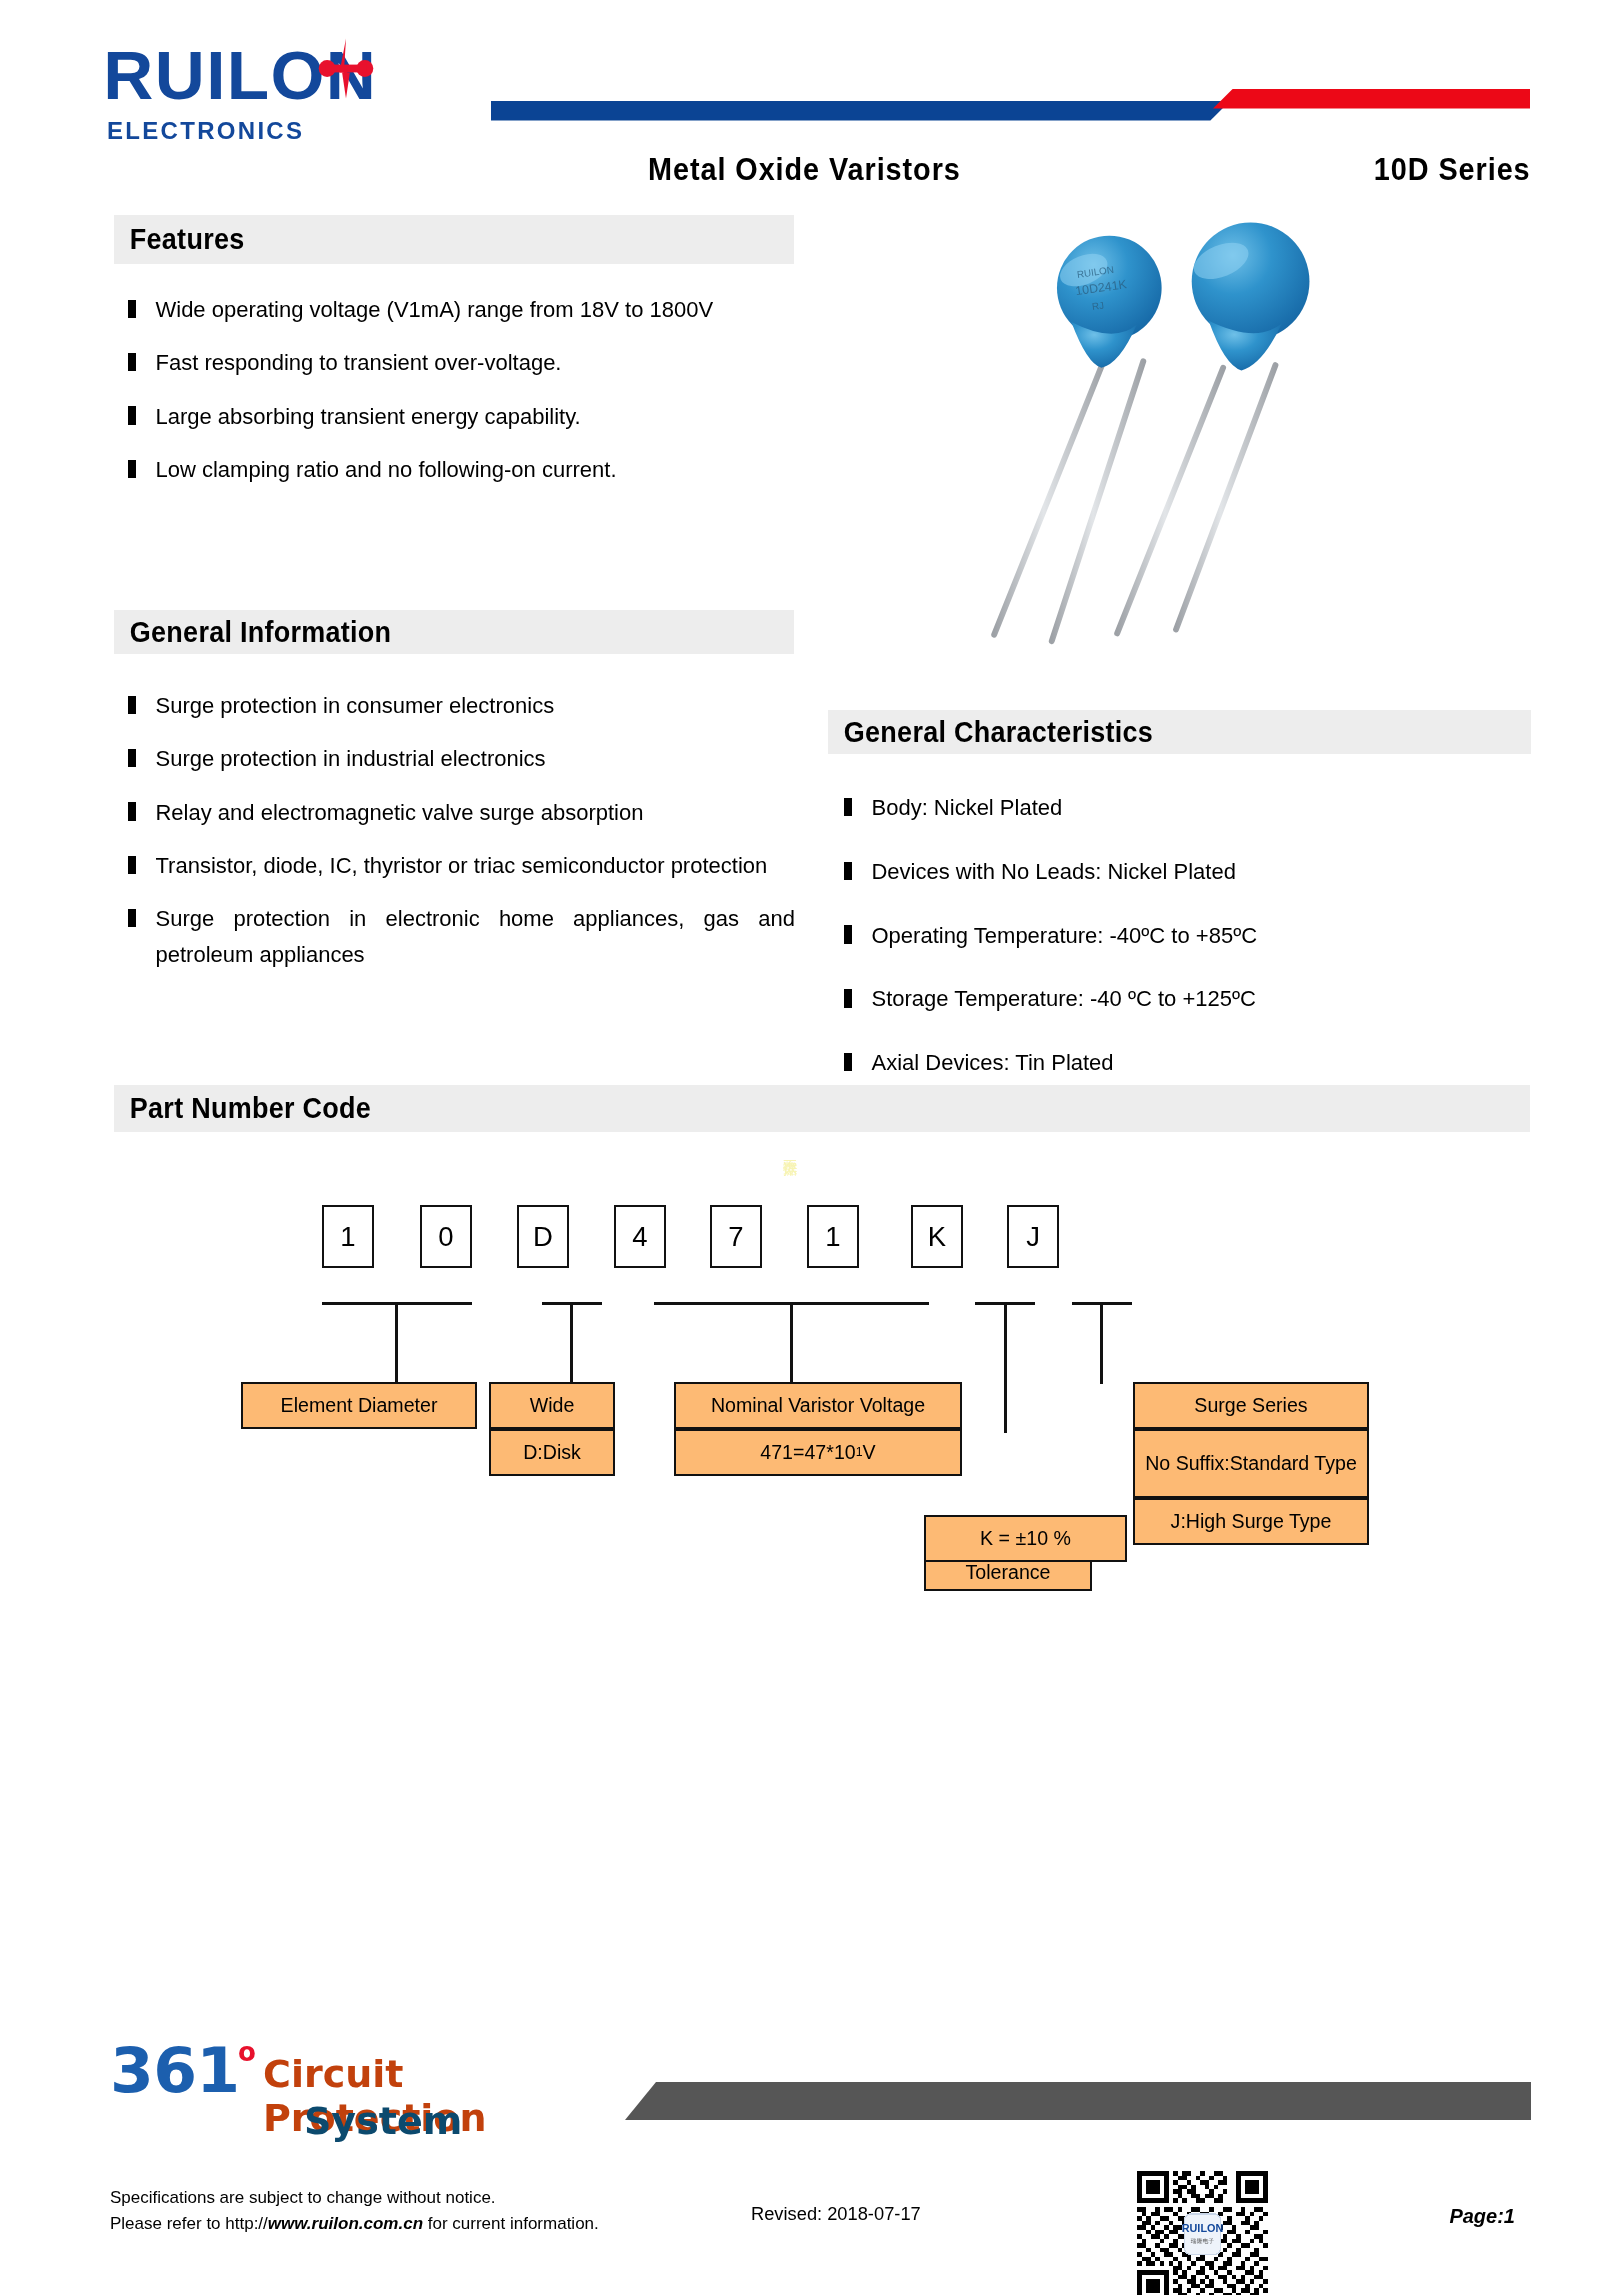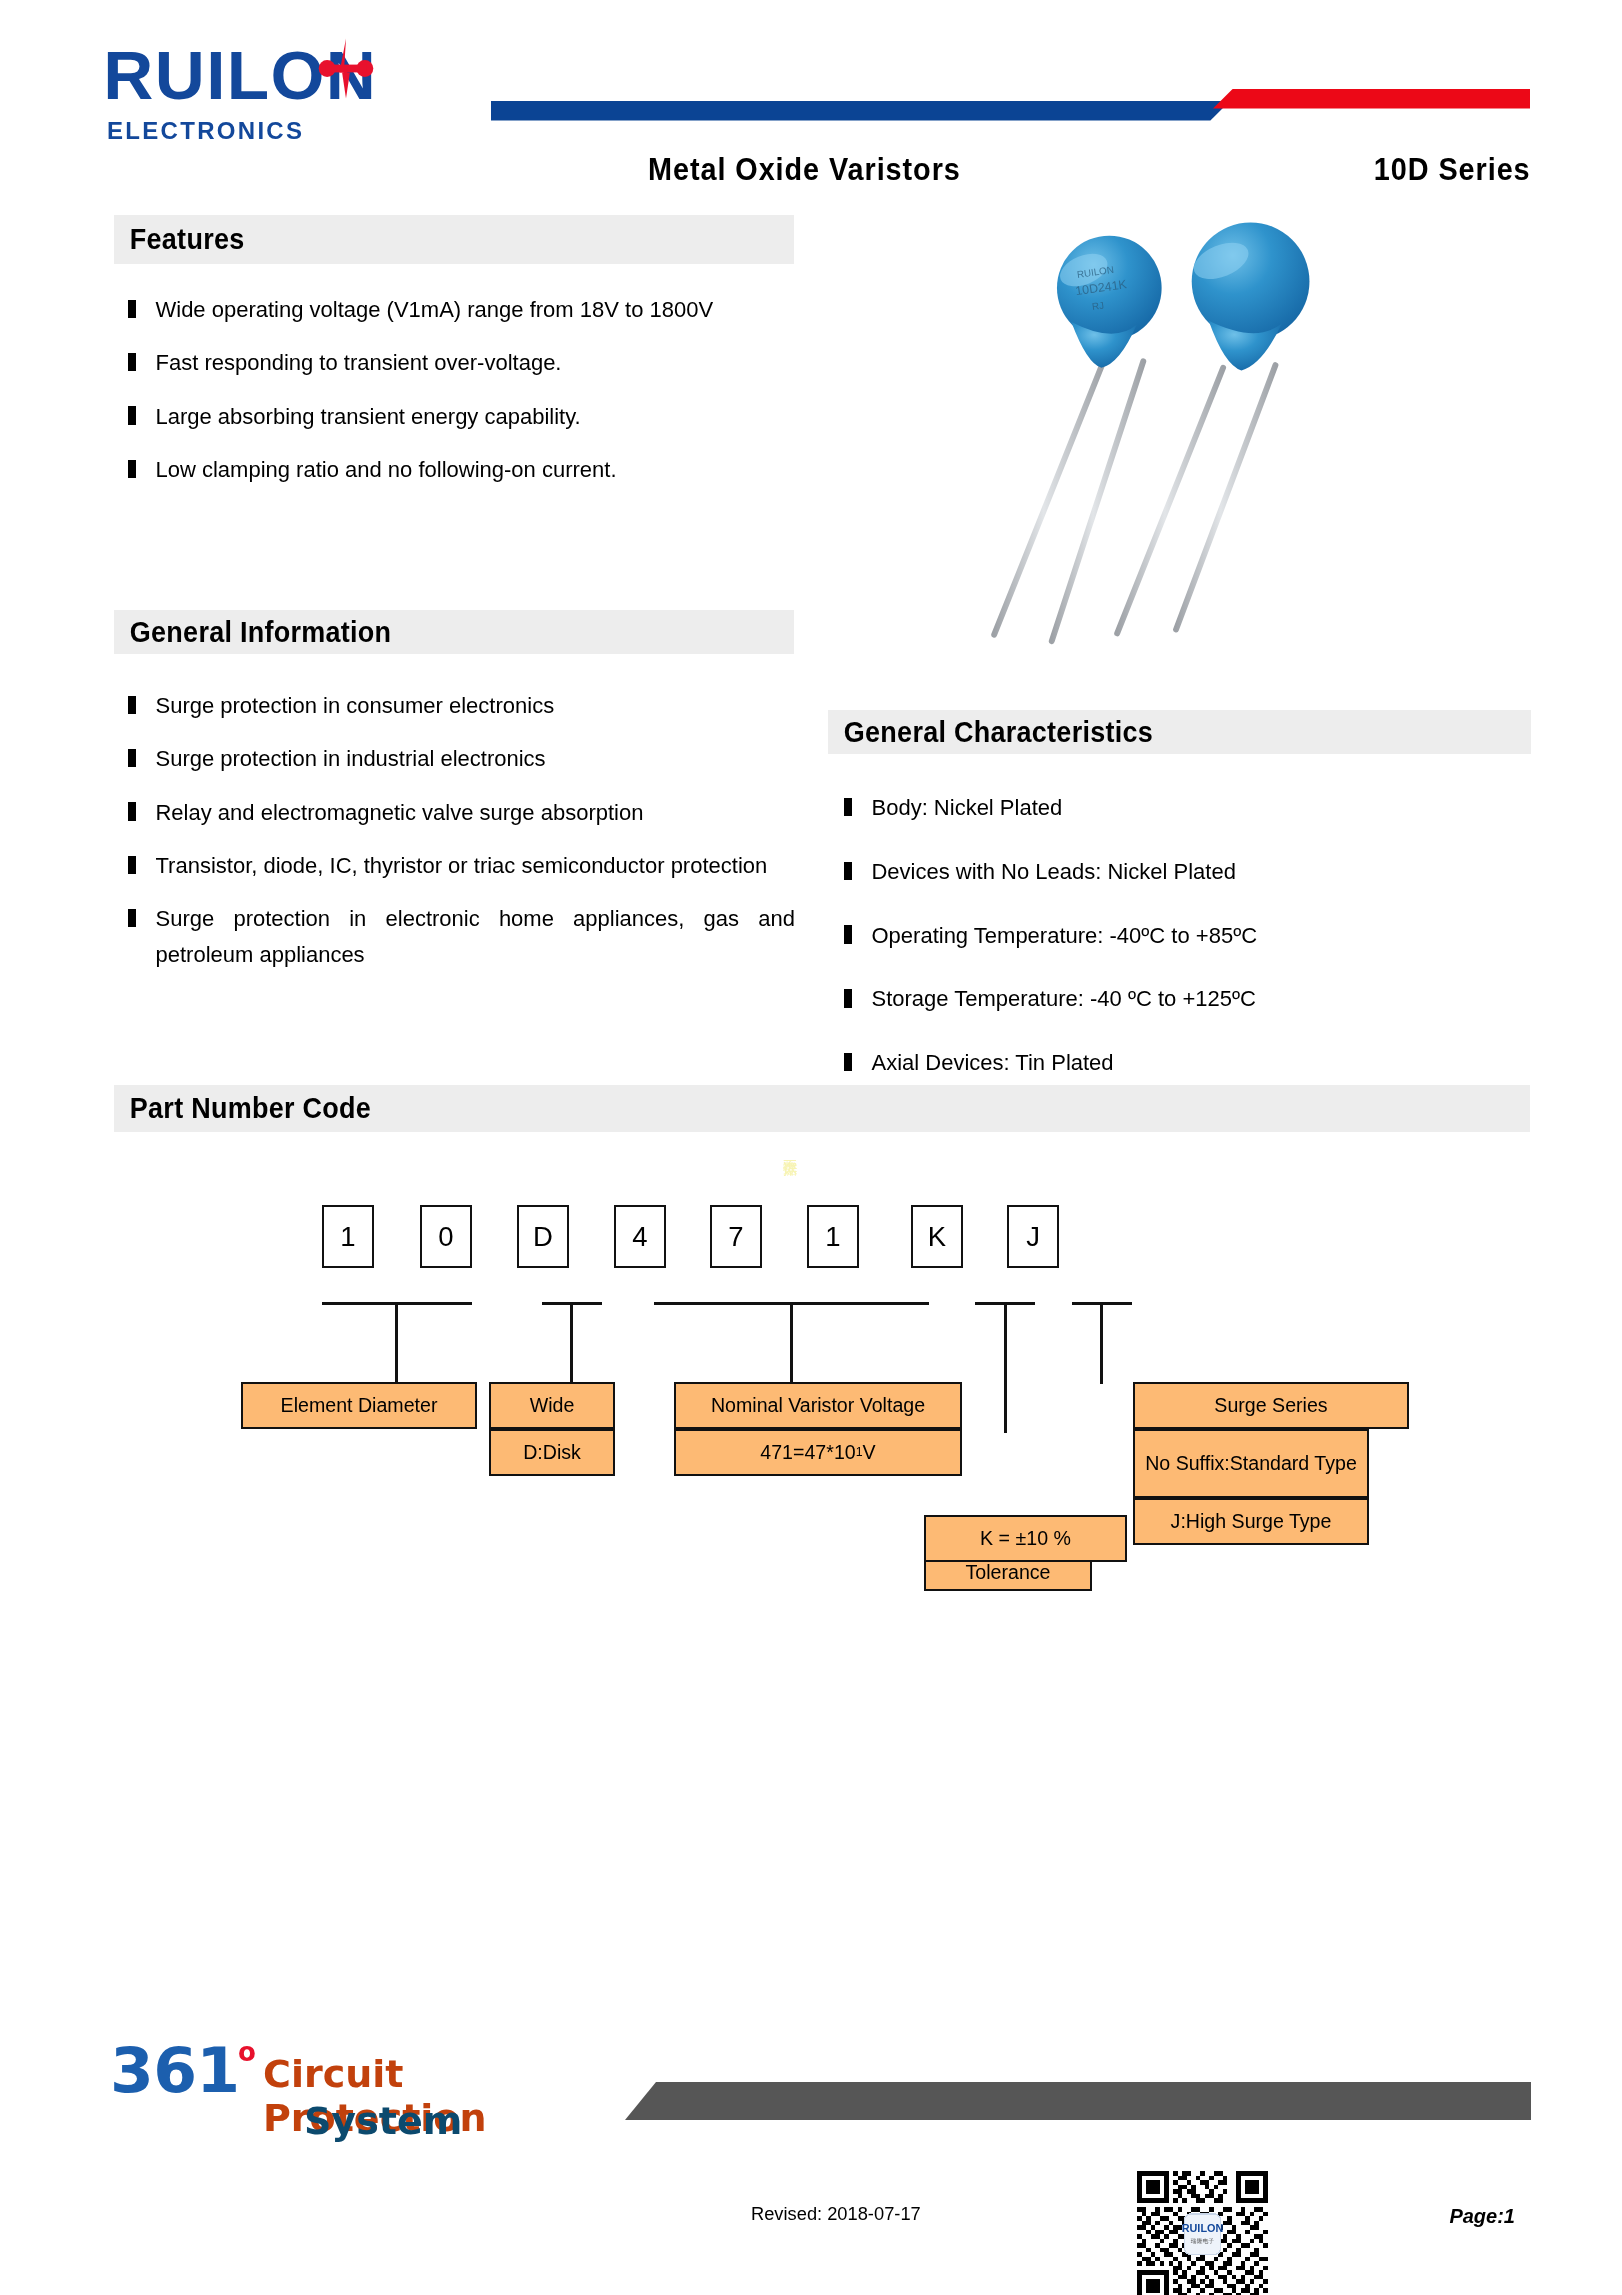"Surge Series" div.pn-box { width: 276px -> 236px }
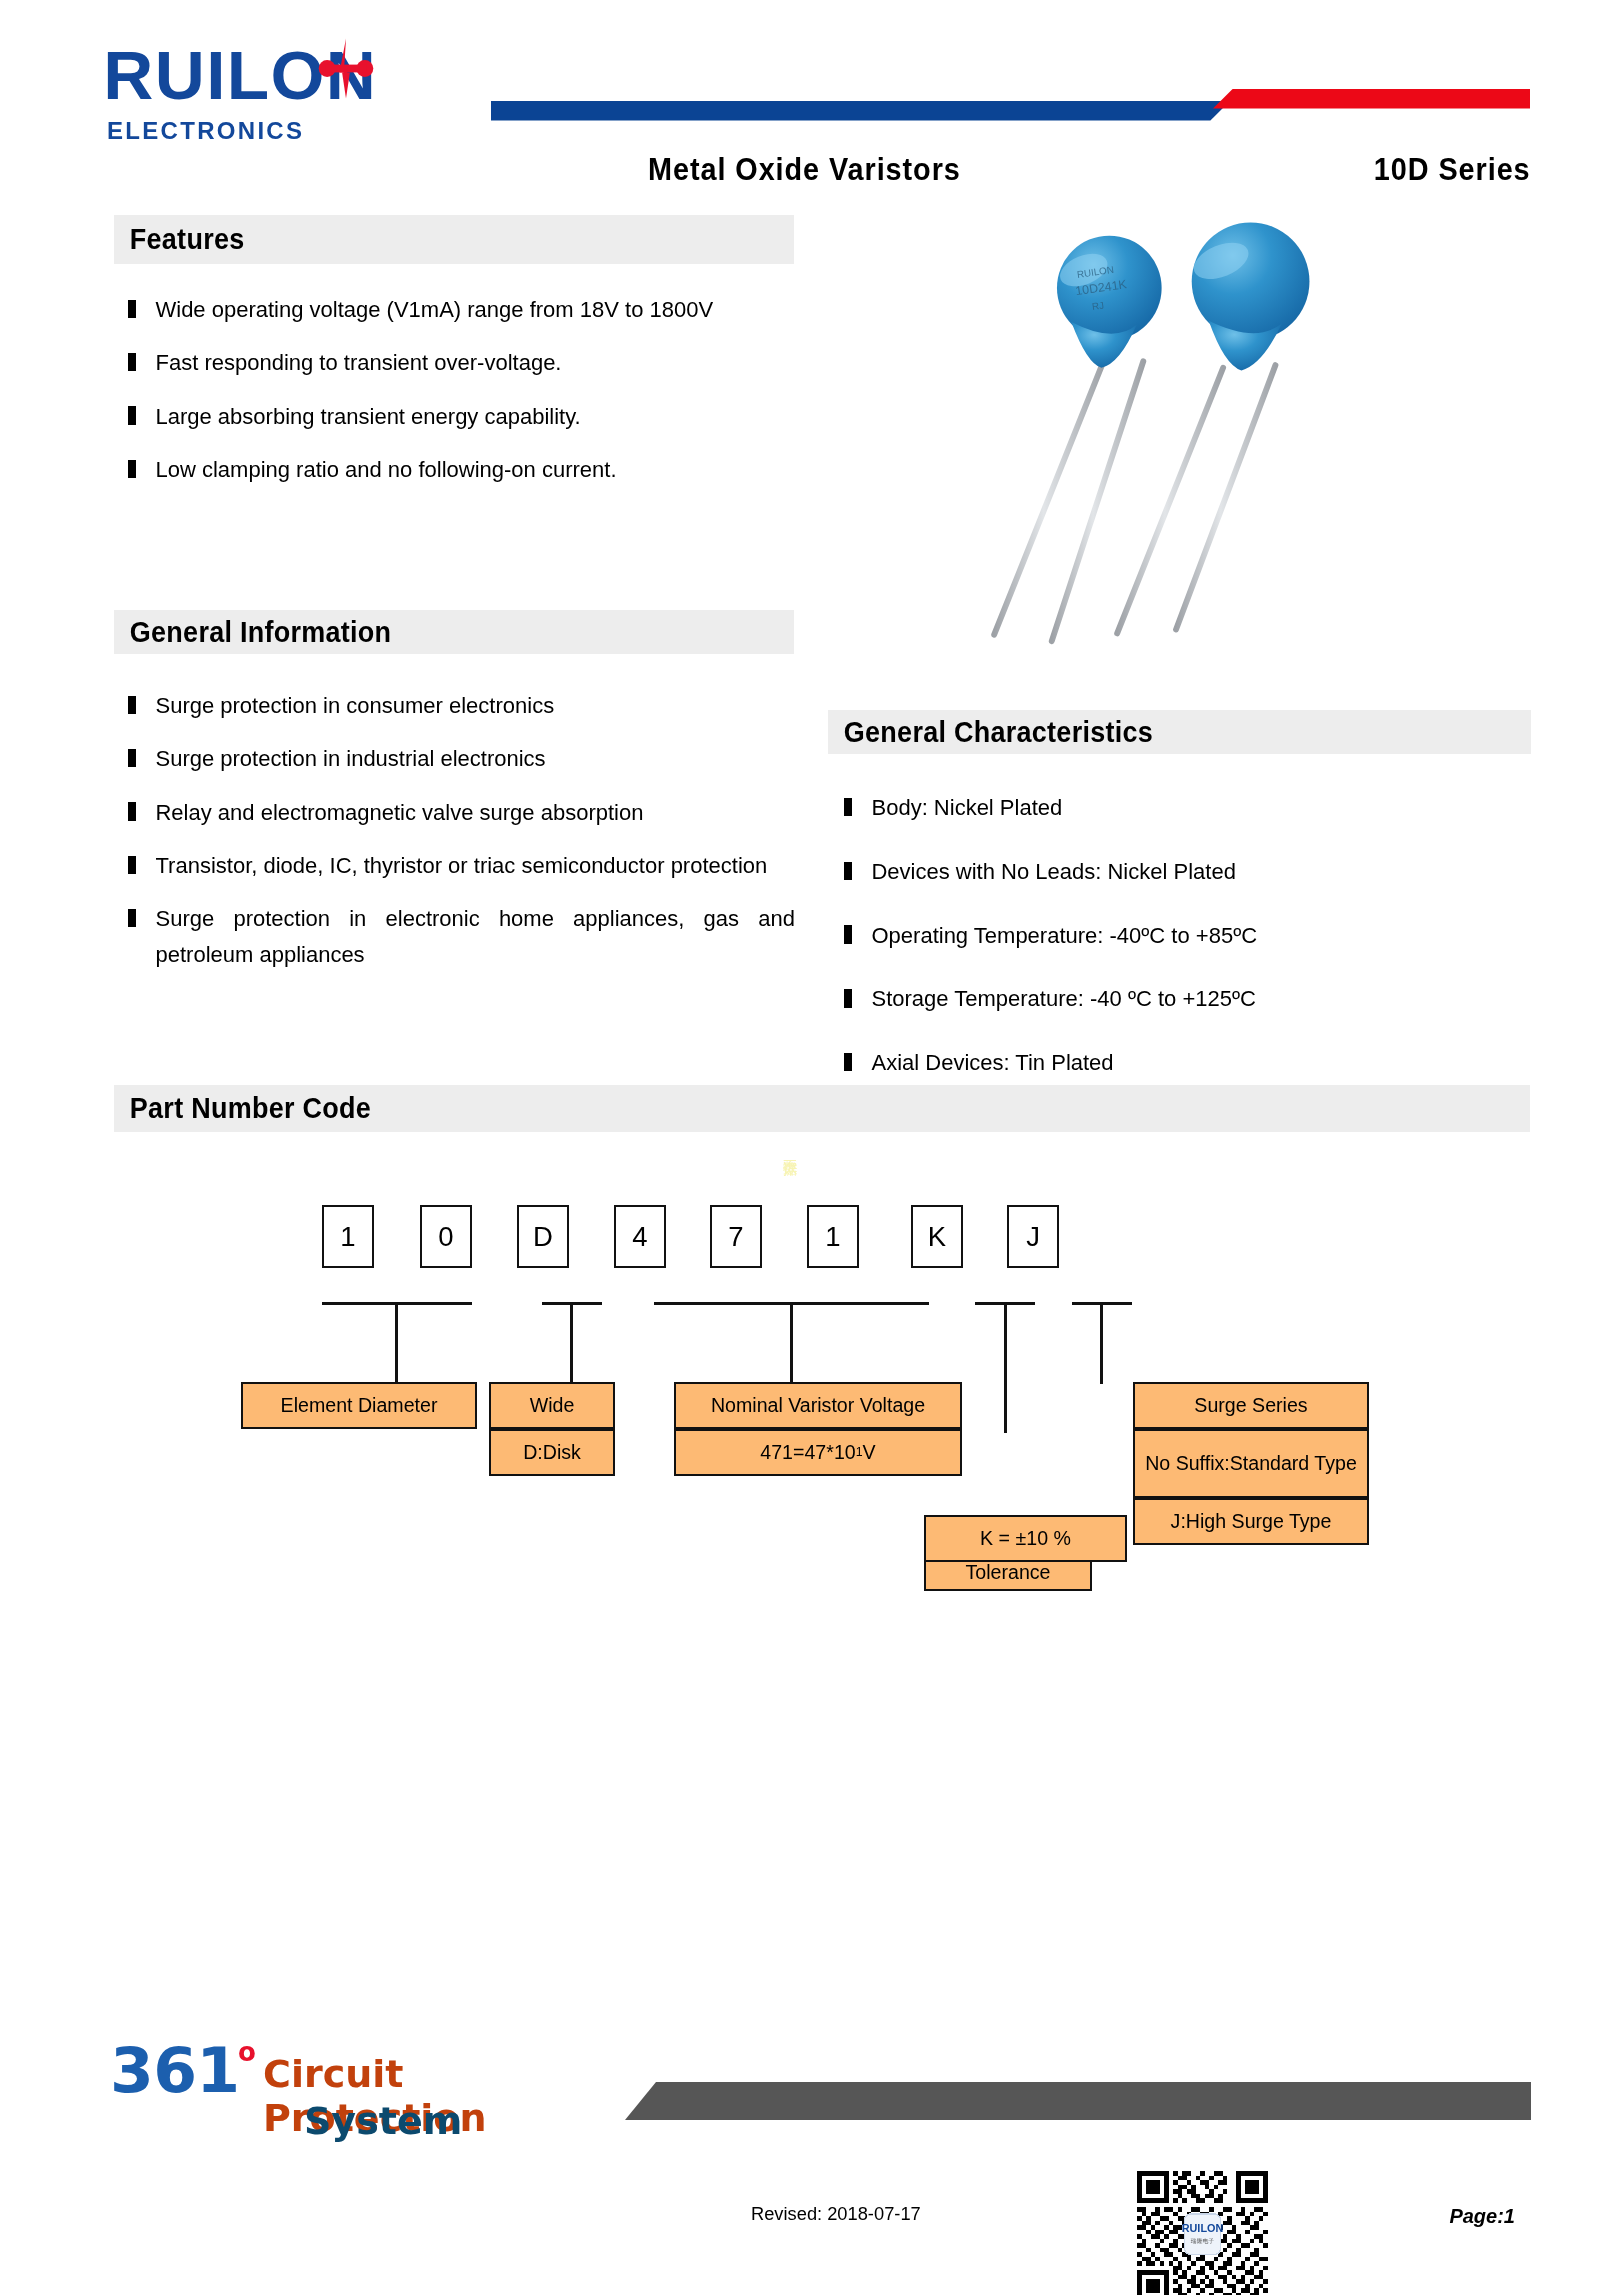"Specifications are subject to change" div.f-note { html: none -> <div> <div>Specifications are subject to change without notice.</div> <div><span>Please refer to http://</span><b>www.ruilon.com.cn</b><span> for current information.</span></div> </div> }
